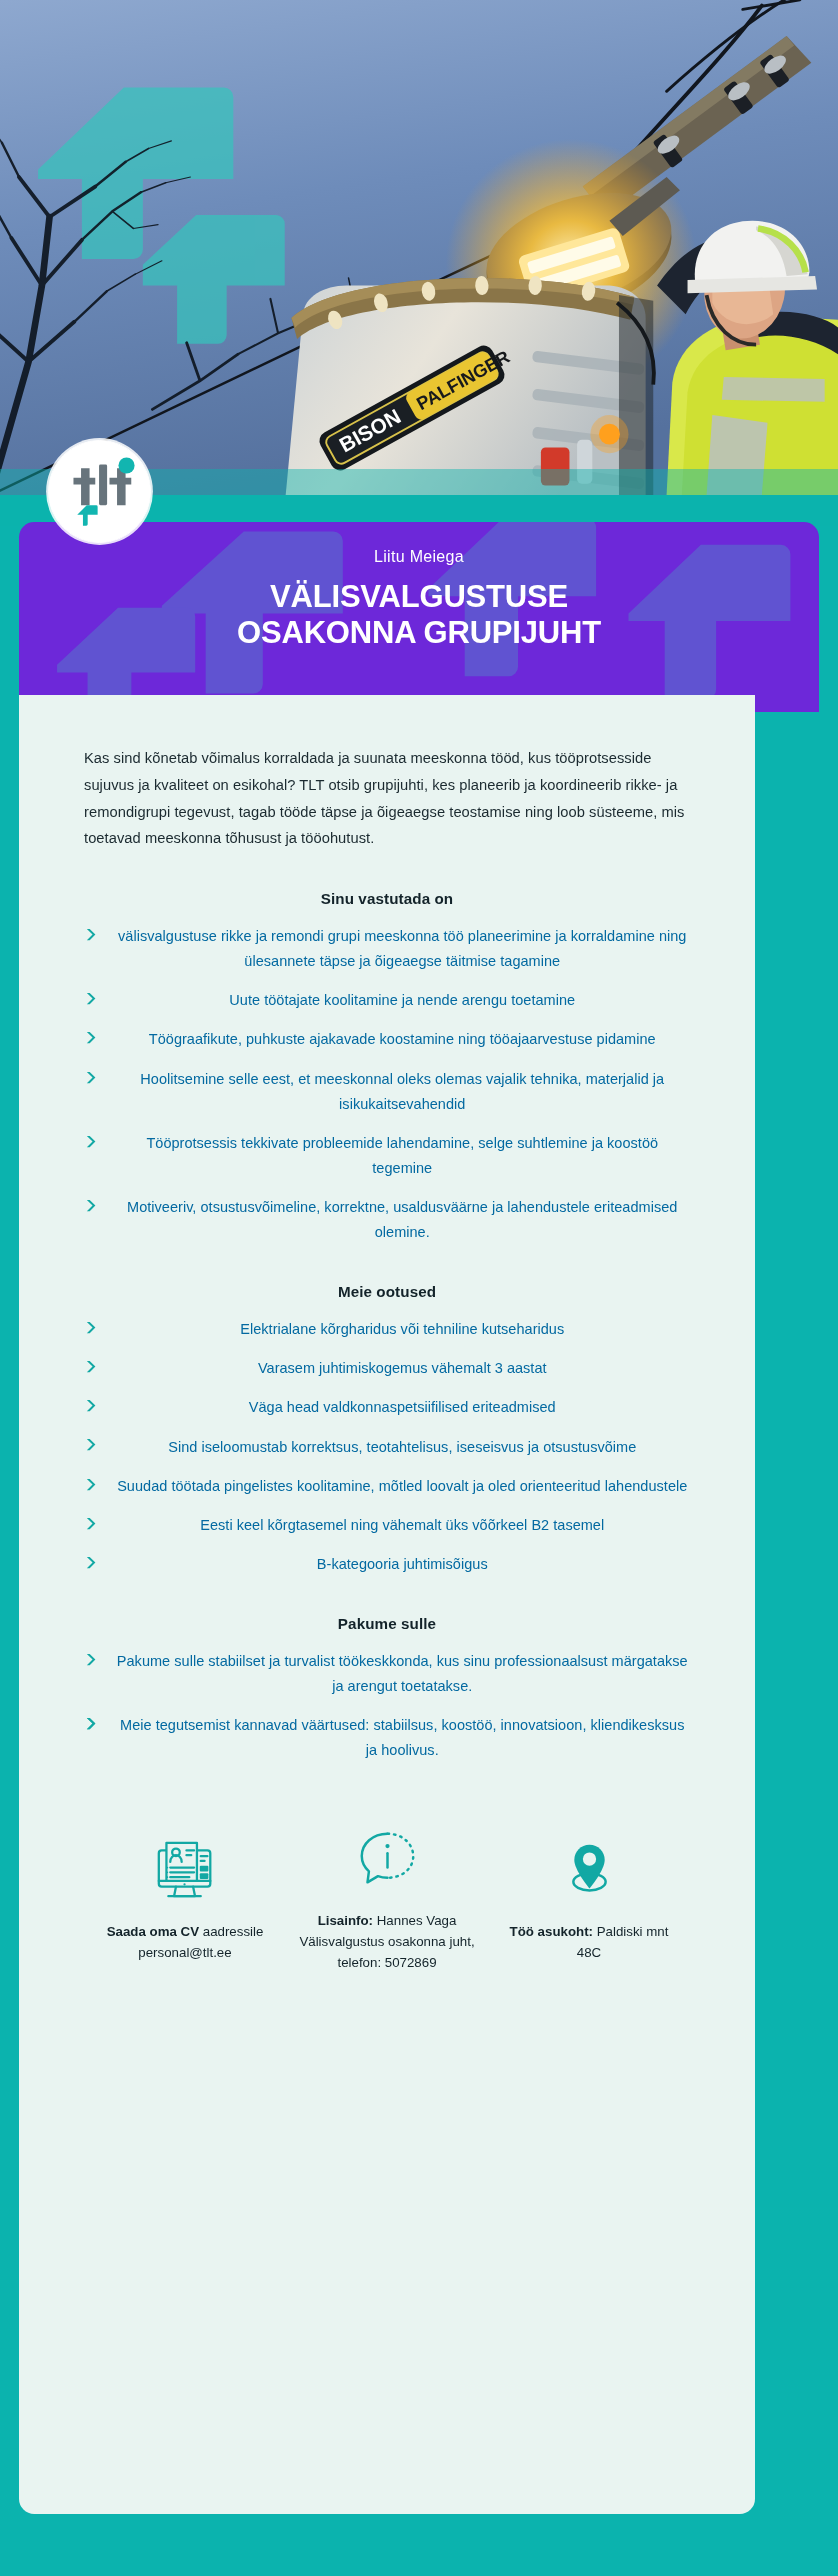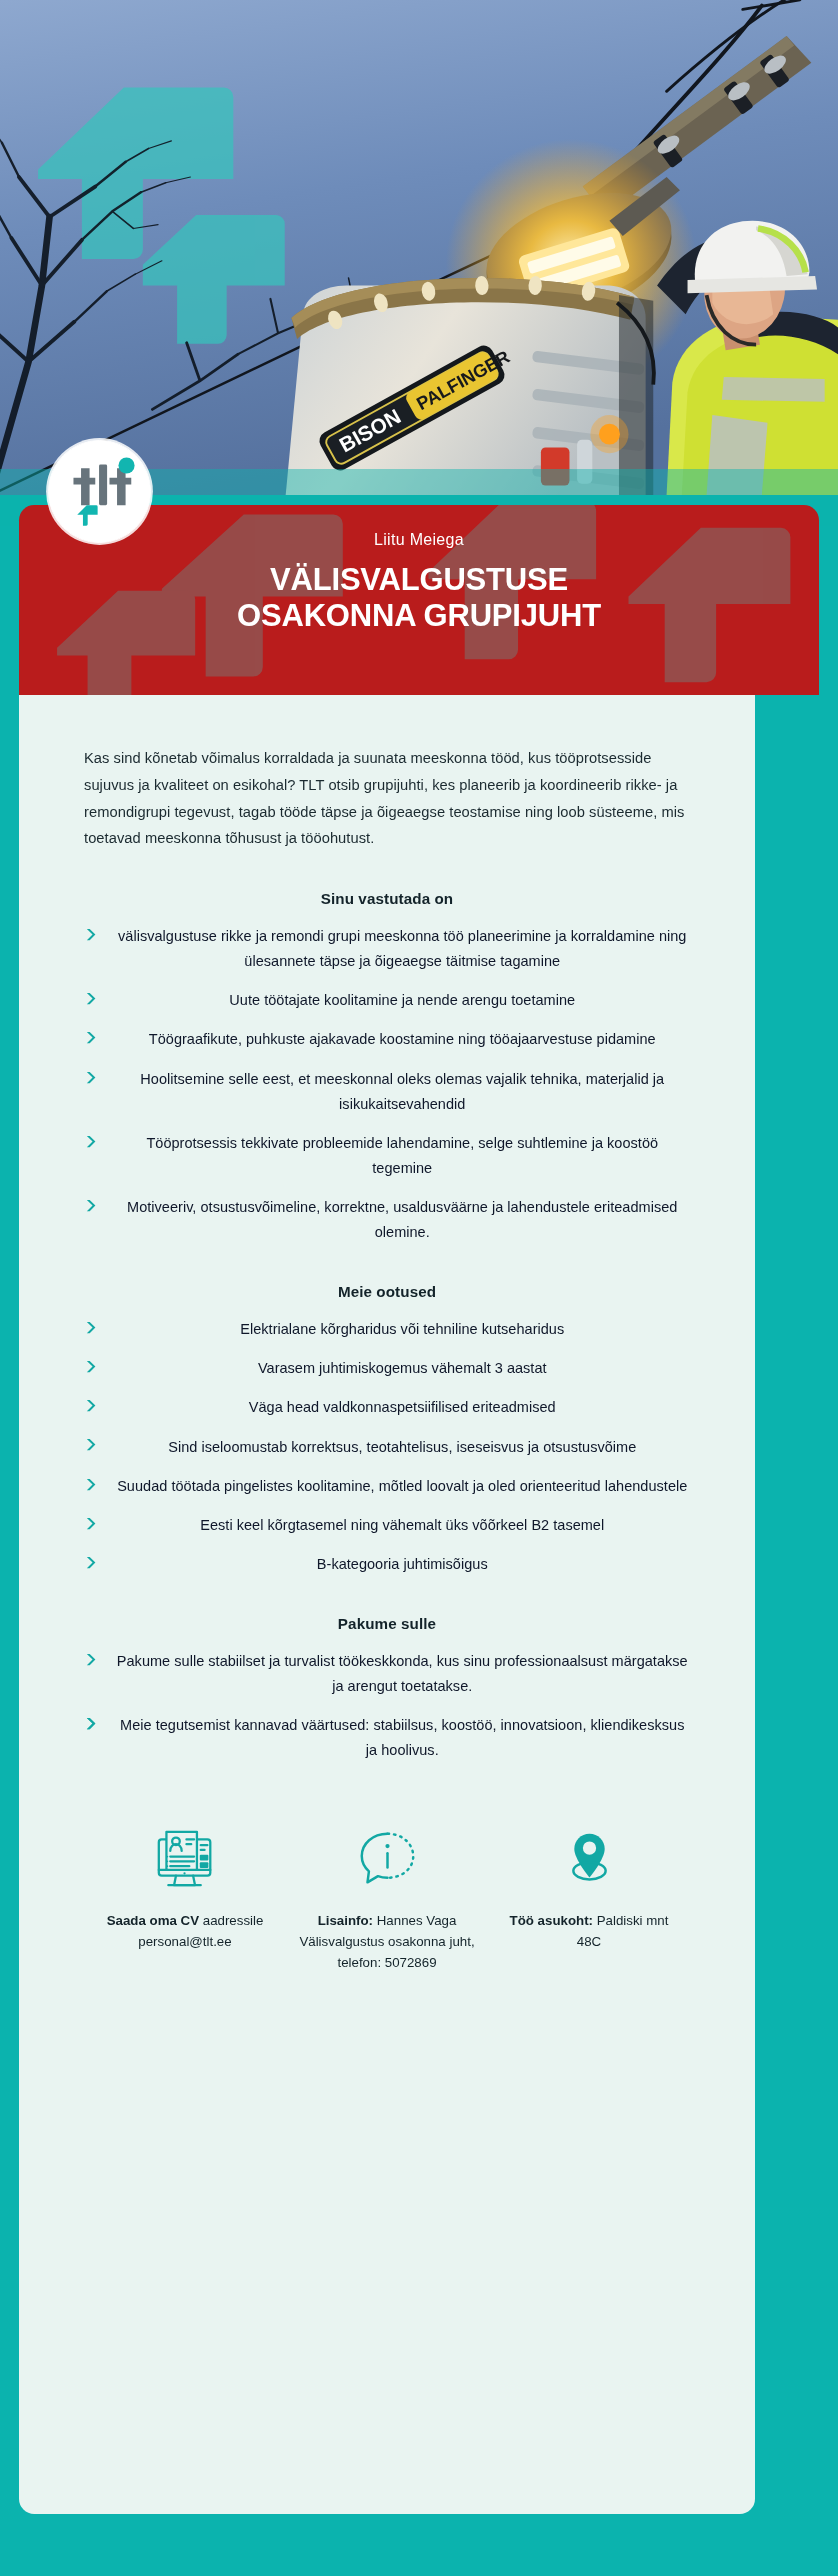"Liitu Meiega" .banner { background: #b91c1c -> #6d28d9; top: 505px -> 522px }
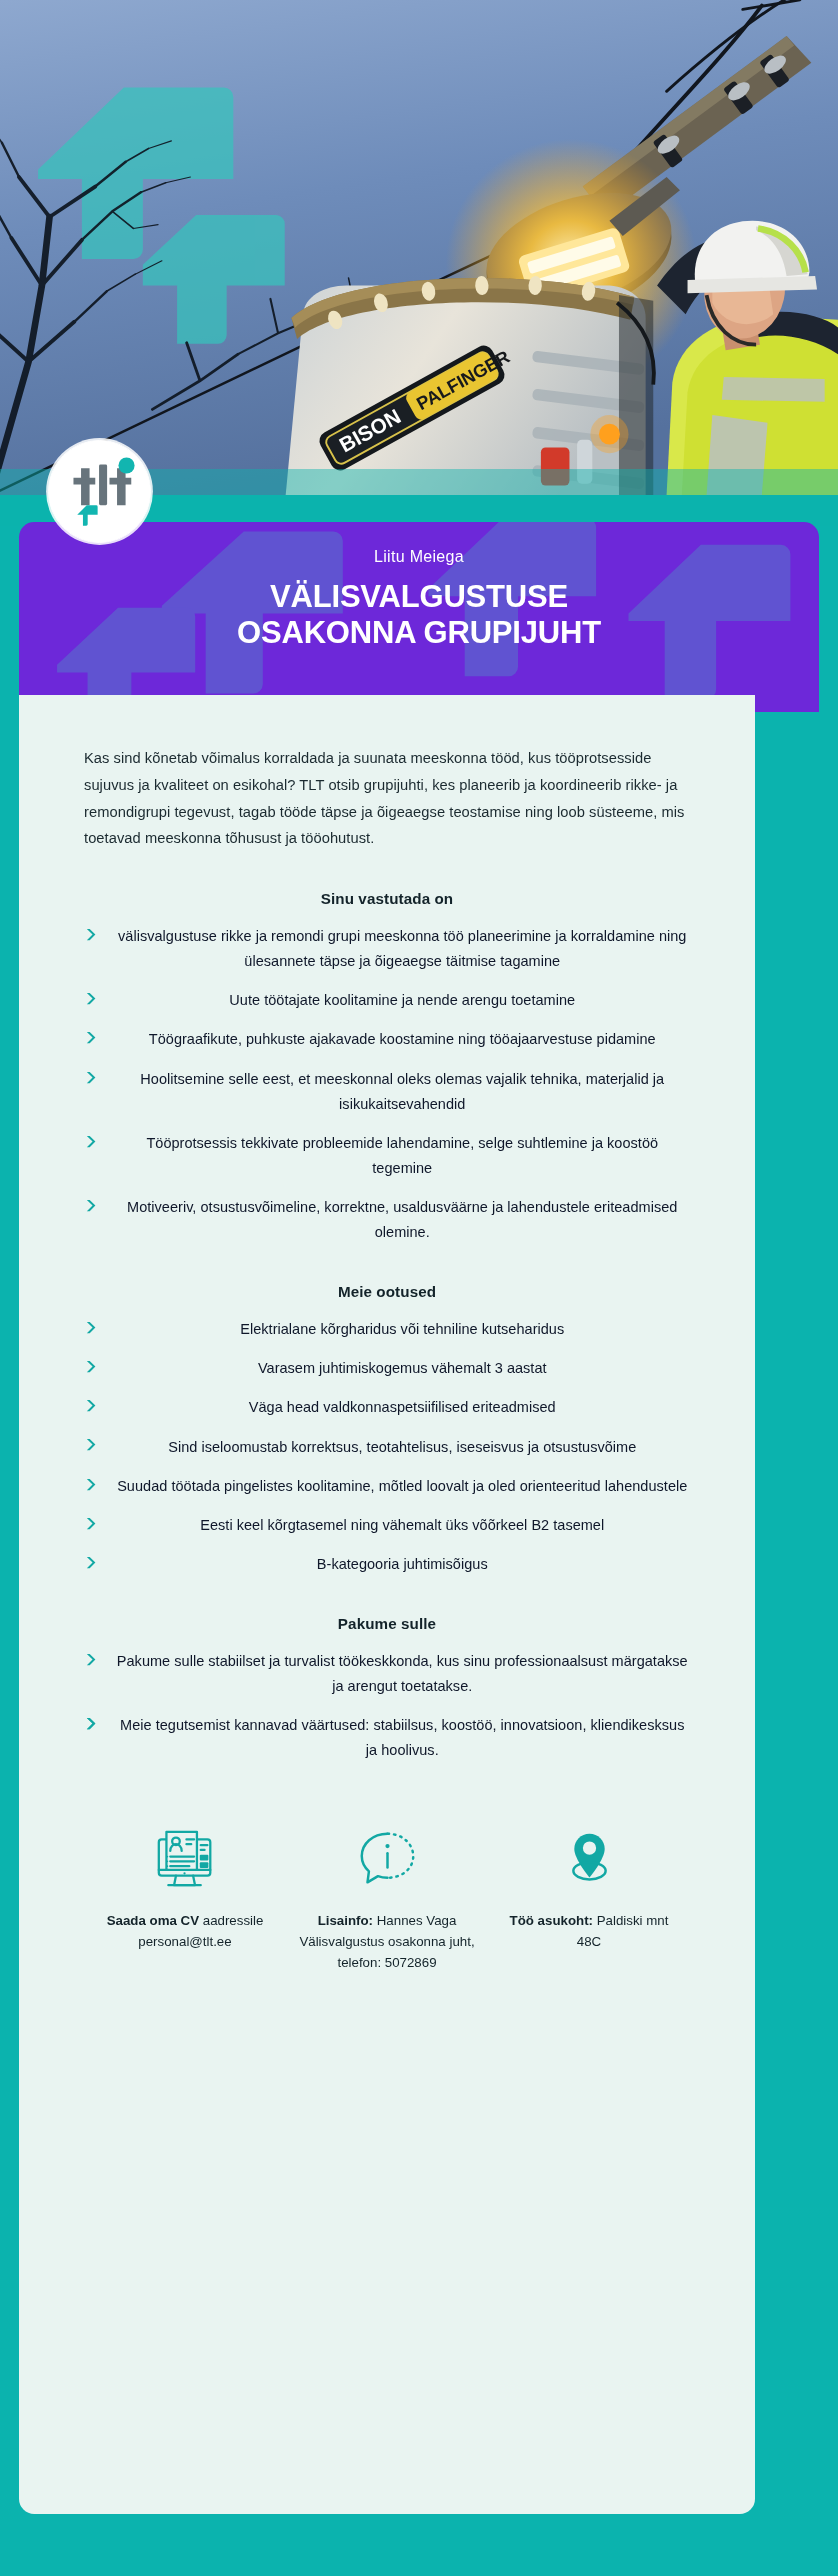"välisvalgustuse rikke ja remondi grupi" ul.bullets li { color: #0f172a -> #0369a1 }
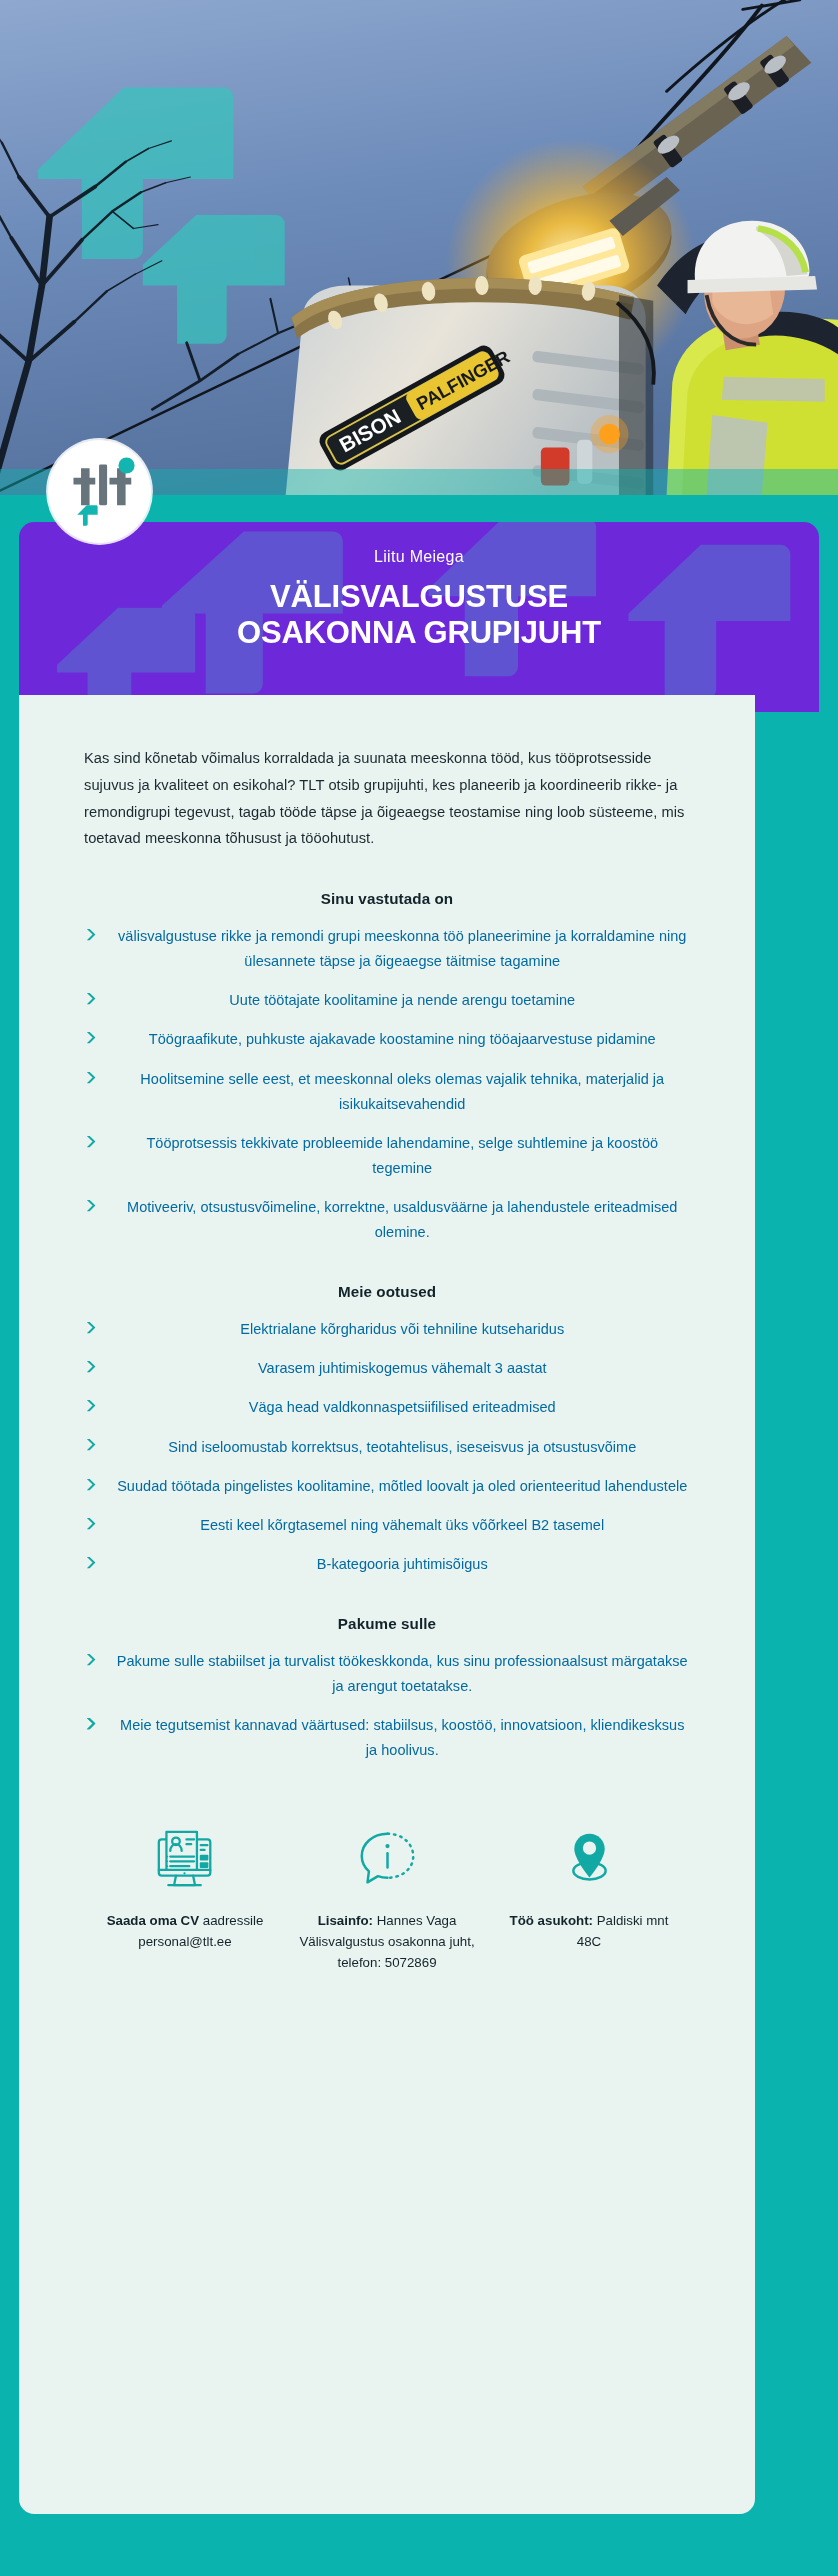"Saada oma CV aadressile personal@tlt.ee" .footer { align-items: none -> center }
